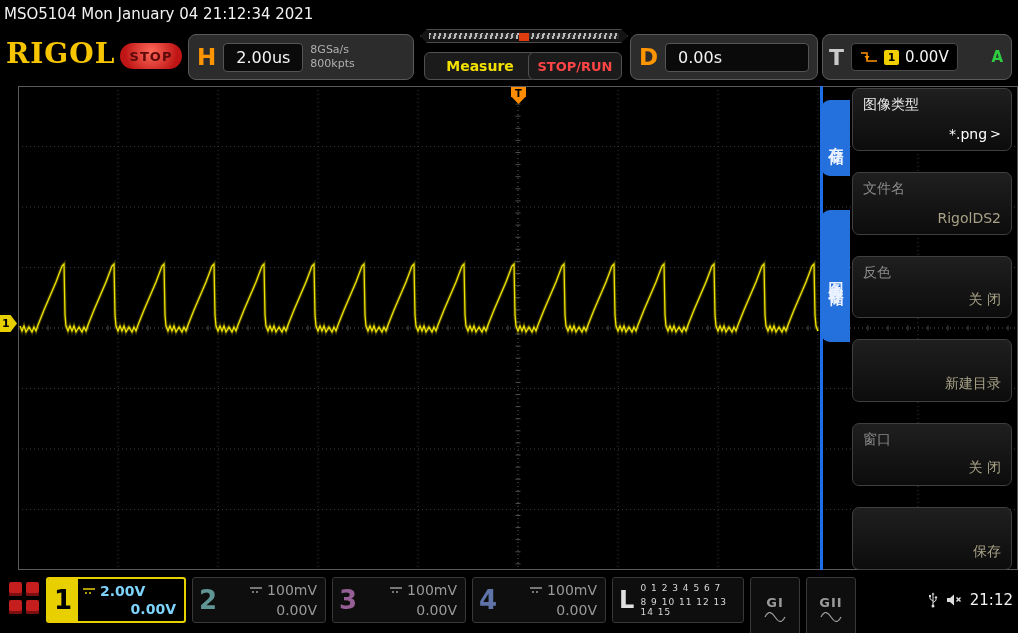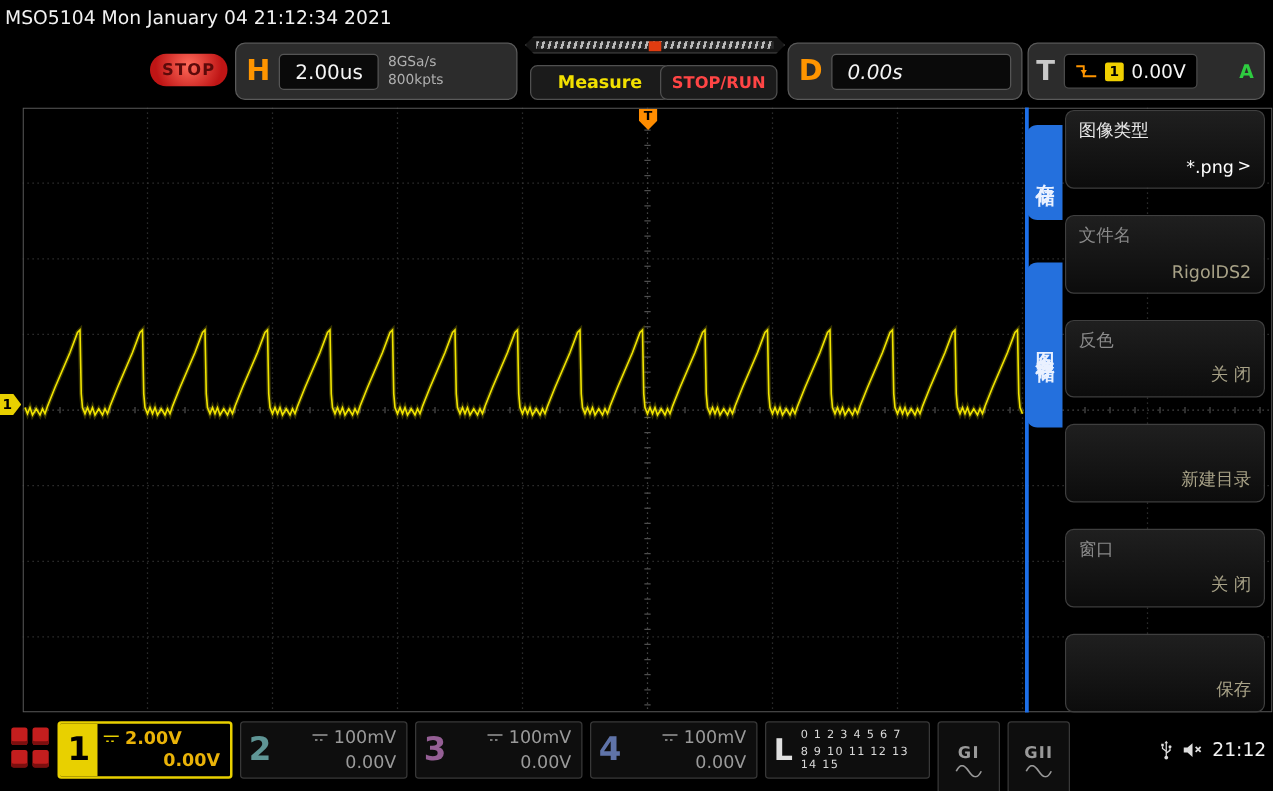"RIGOL" div.logo { html: none -> <div>RIGOL</div> }
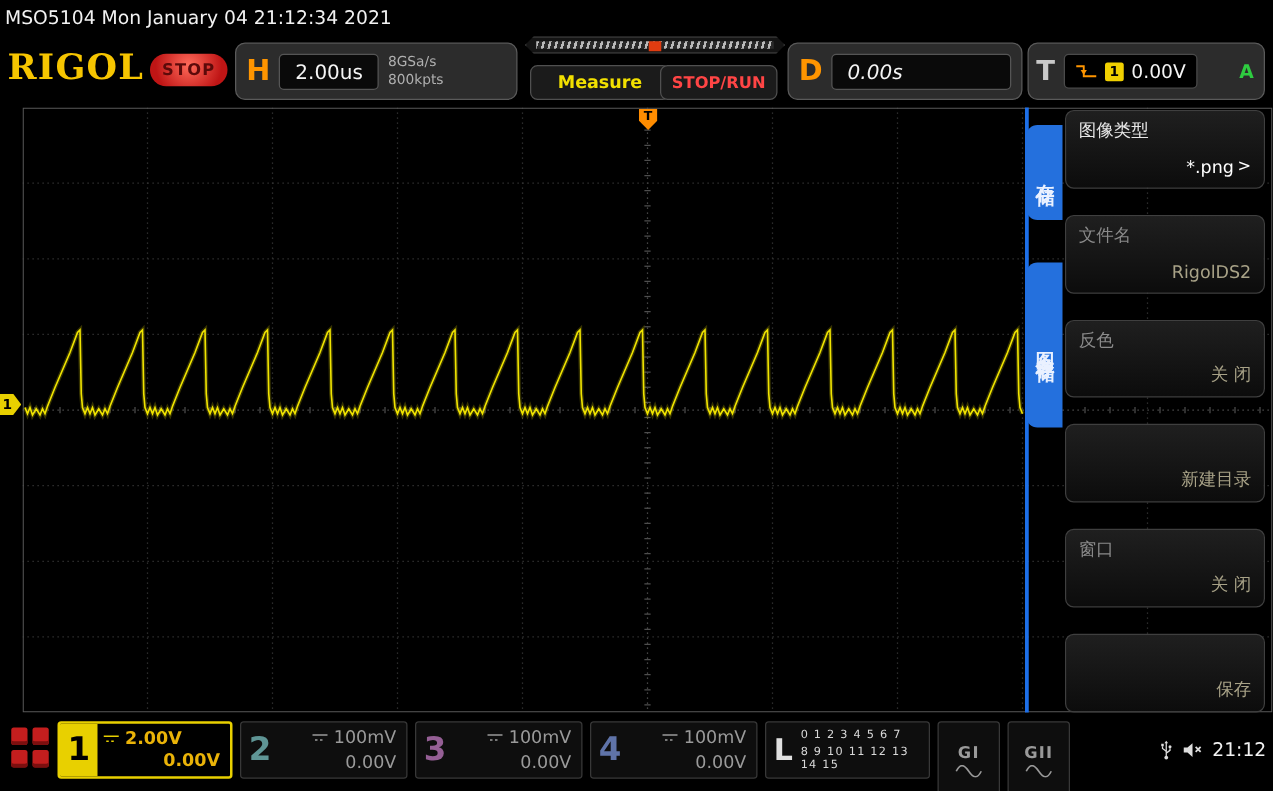"0.00s" .d-panel .value-box { font-style: italic -> none }
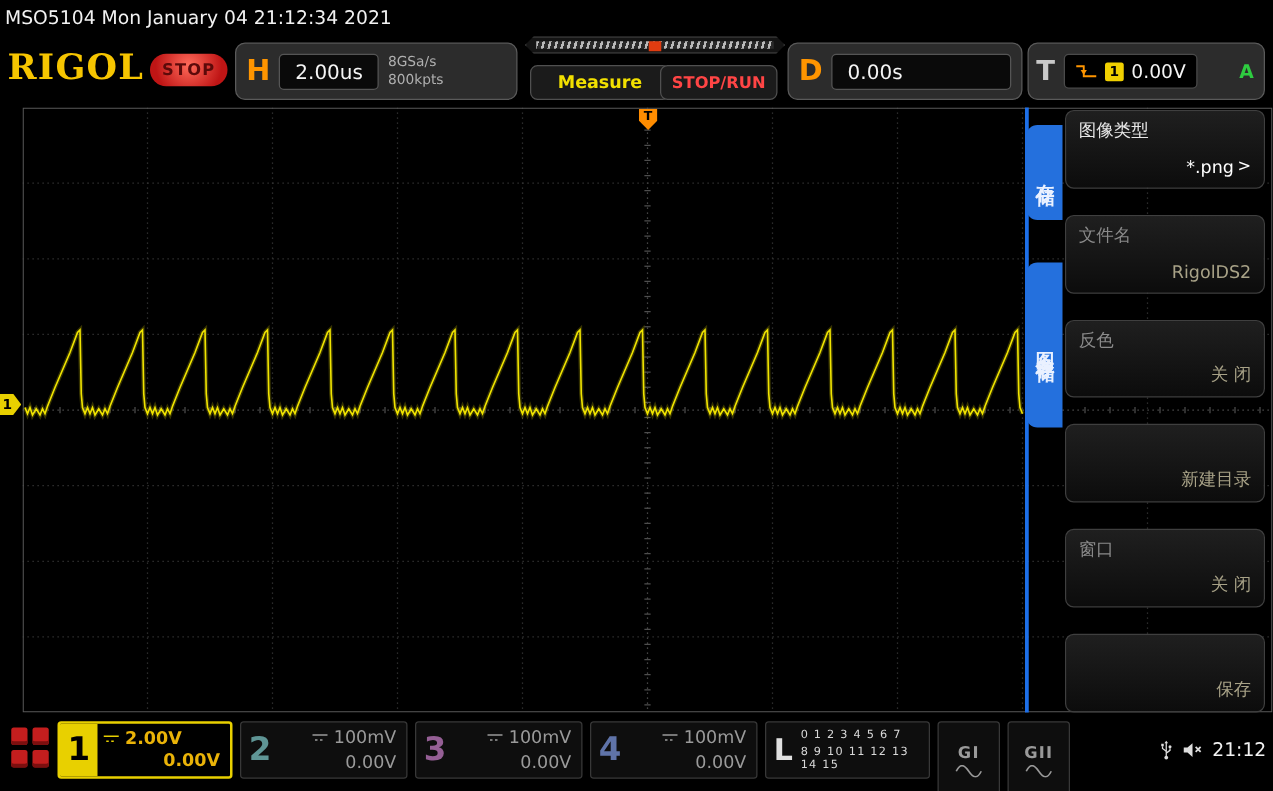"2.00V" .ch1 .chvals { color: #eab308 -> #7dd3fc }
